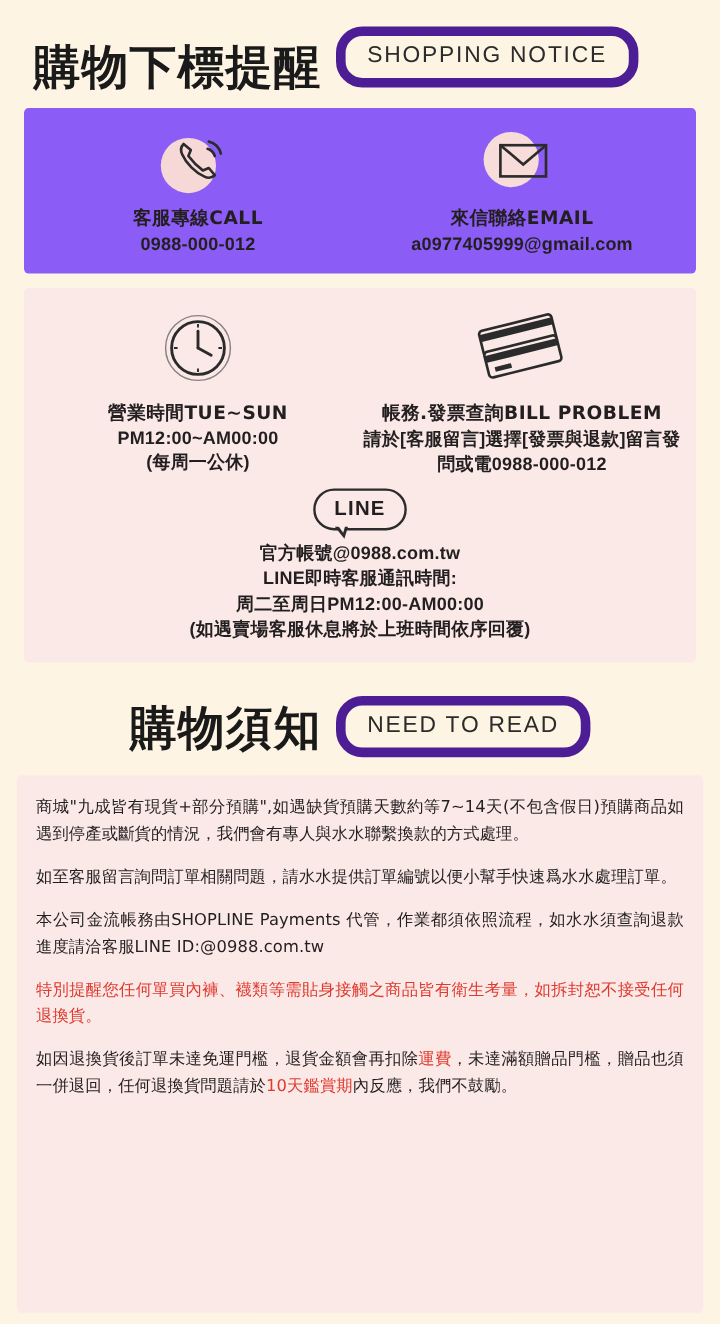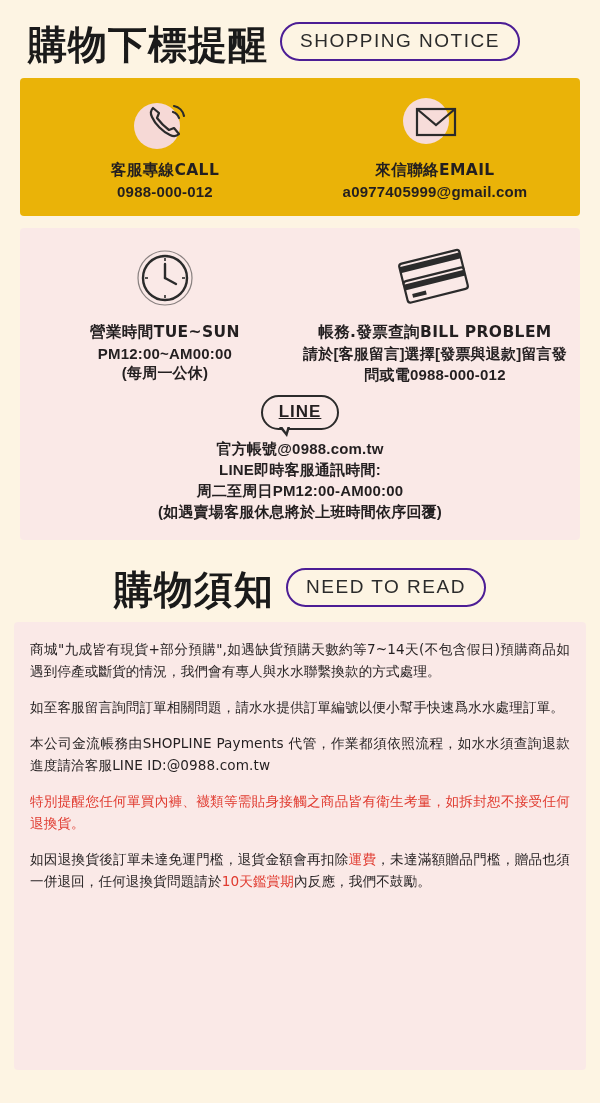"SHOPPING NOTICE" .pill { border: 2px solid #4c1d95 -> 8px solid #4c1d95 }
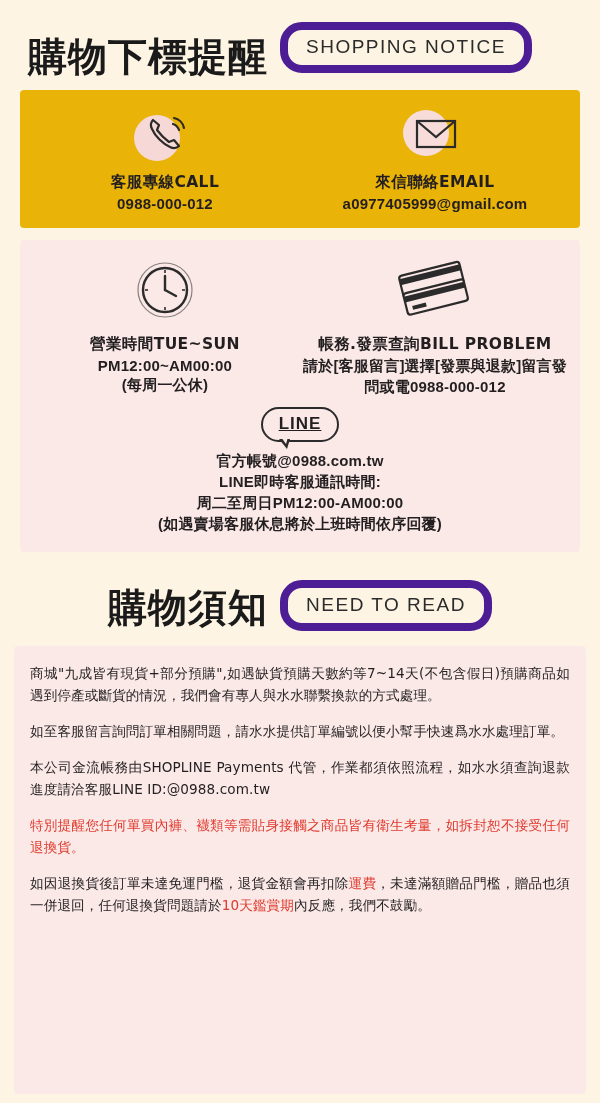"客服專線CALL" .card-white { background: #eab308 -> #8b5cf6 }
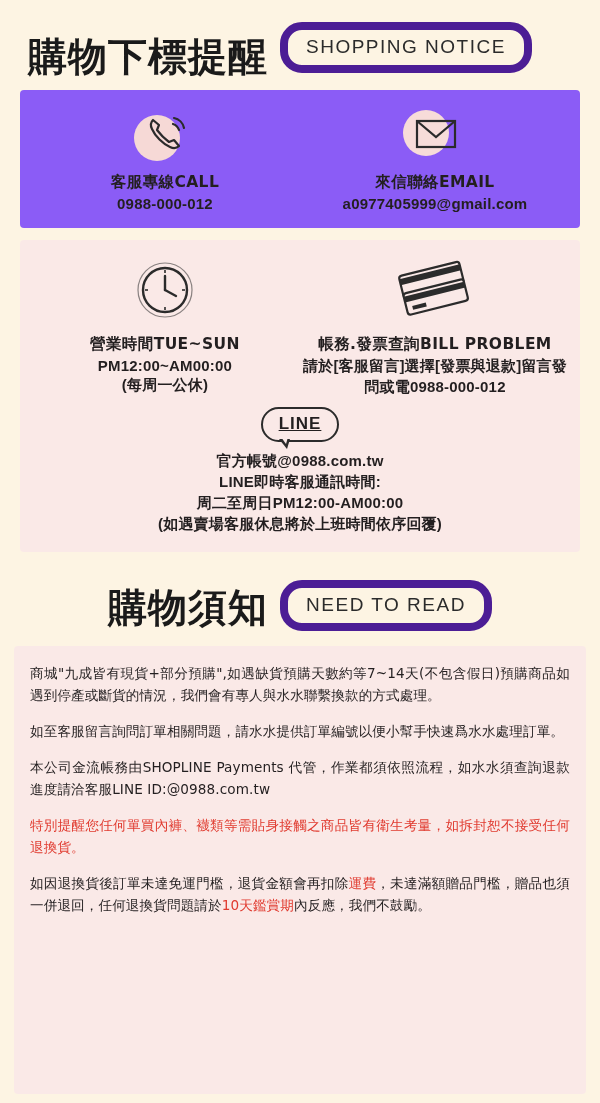"LINE" .line-badge { text-decoration: underline -> none }
